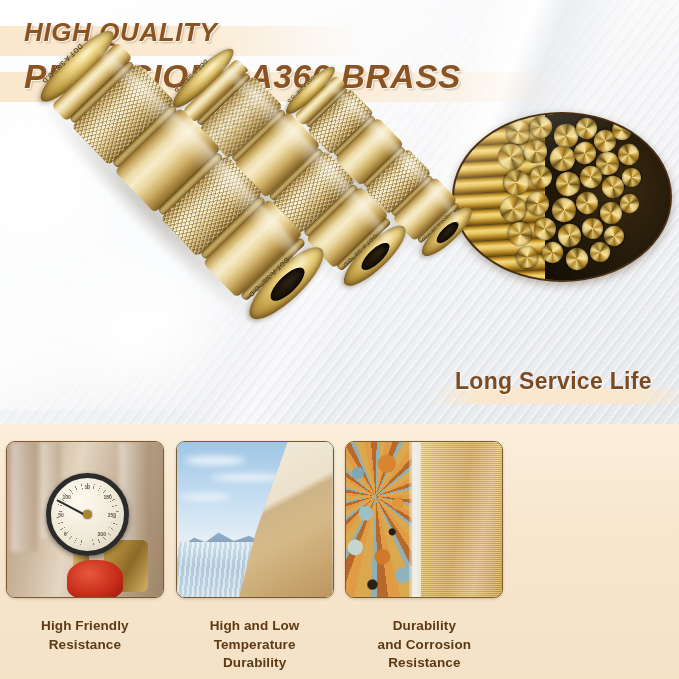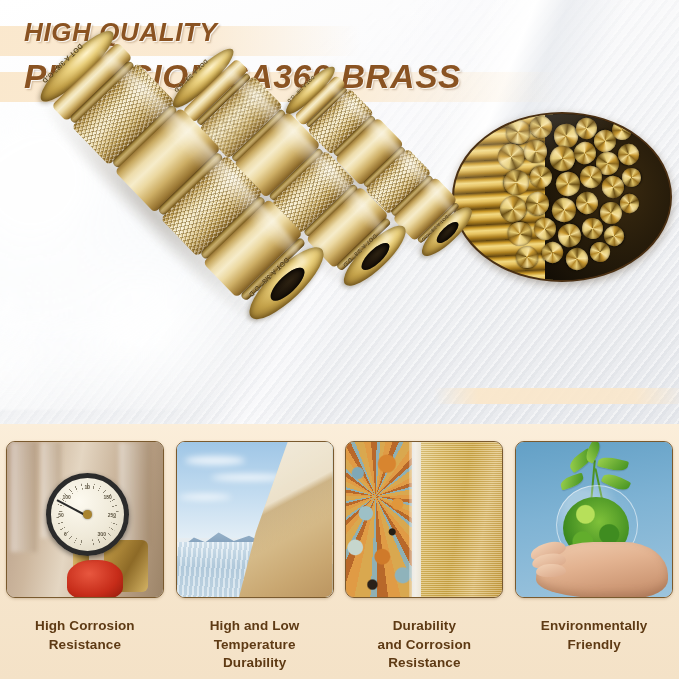"Long Service Life" div.lsl { html: none -> <div>Long Service Life</div> }
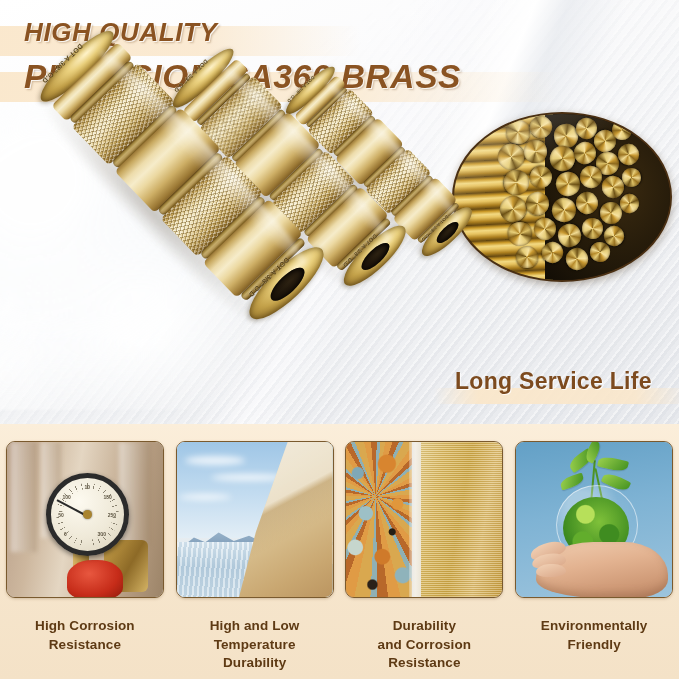"High Corrosion" div.fcap { text: Corrosion -> Friendly }
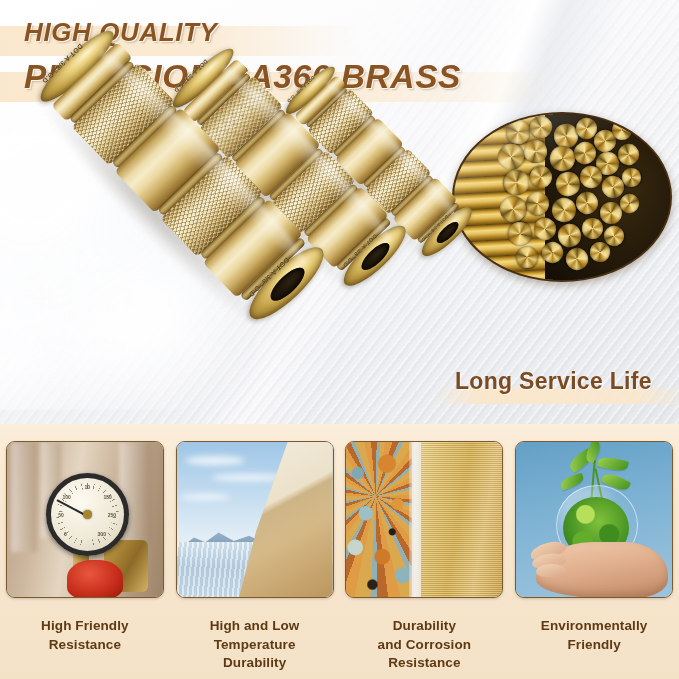"Environmentally" div.fcell { html: <div> <div> <div> <div></div> <div></div> <div></div> <div></div> <div></div> <div></div> <div></div> <div></div> <div></div> <div></div> <div></div> <div></div> <div></div> </div> </div> <div>Environmentally Friendly</div> </div> -> none }
